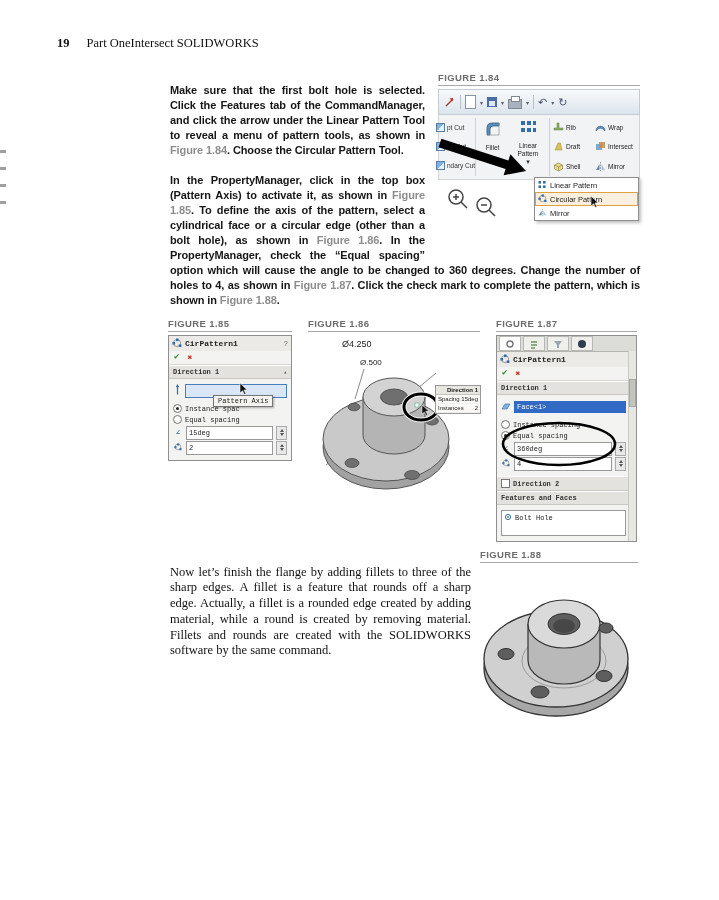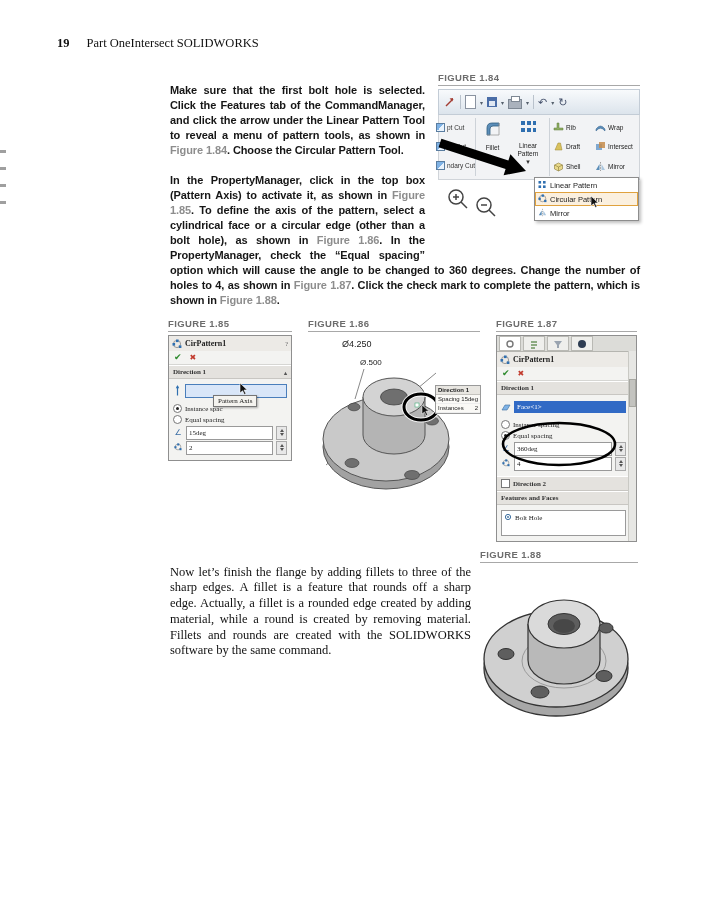"CirPattern1" .pm { font-family: Liberation Serif, serif -> Liberation Mono, monospace }
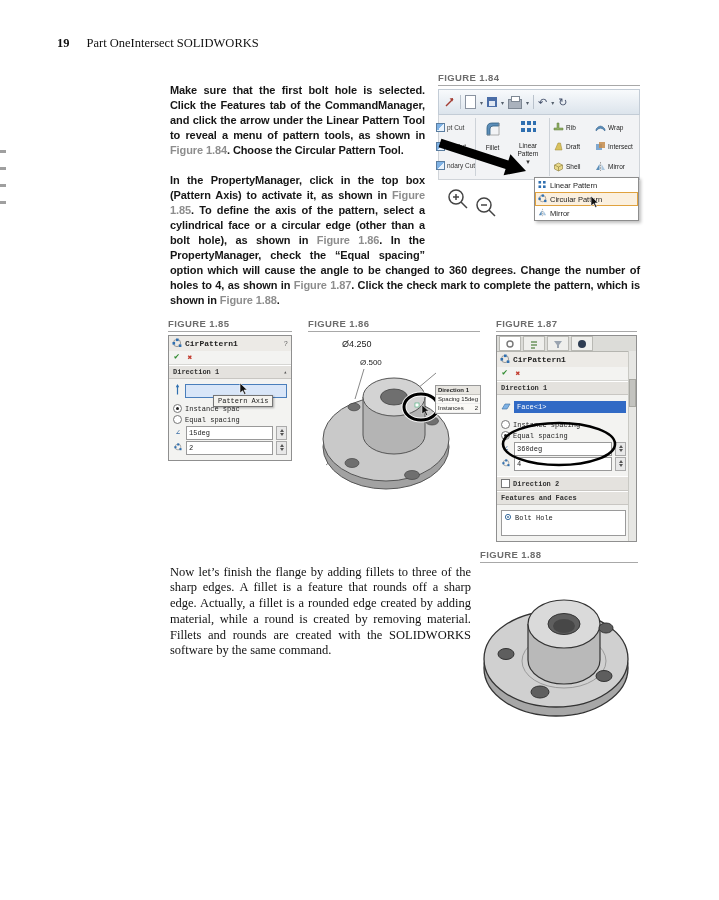"Ø4.250" .shot86 { text-align: none -> right }
